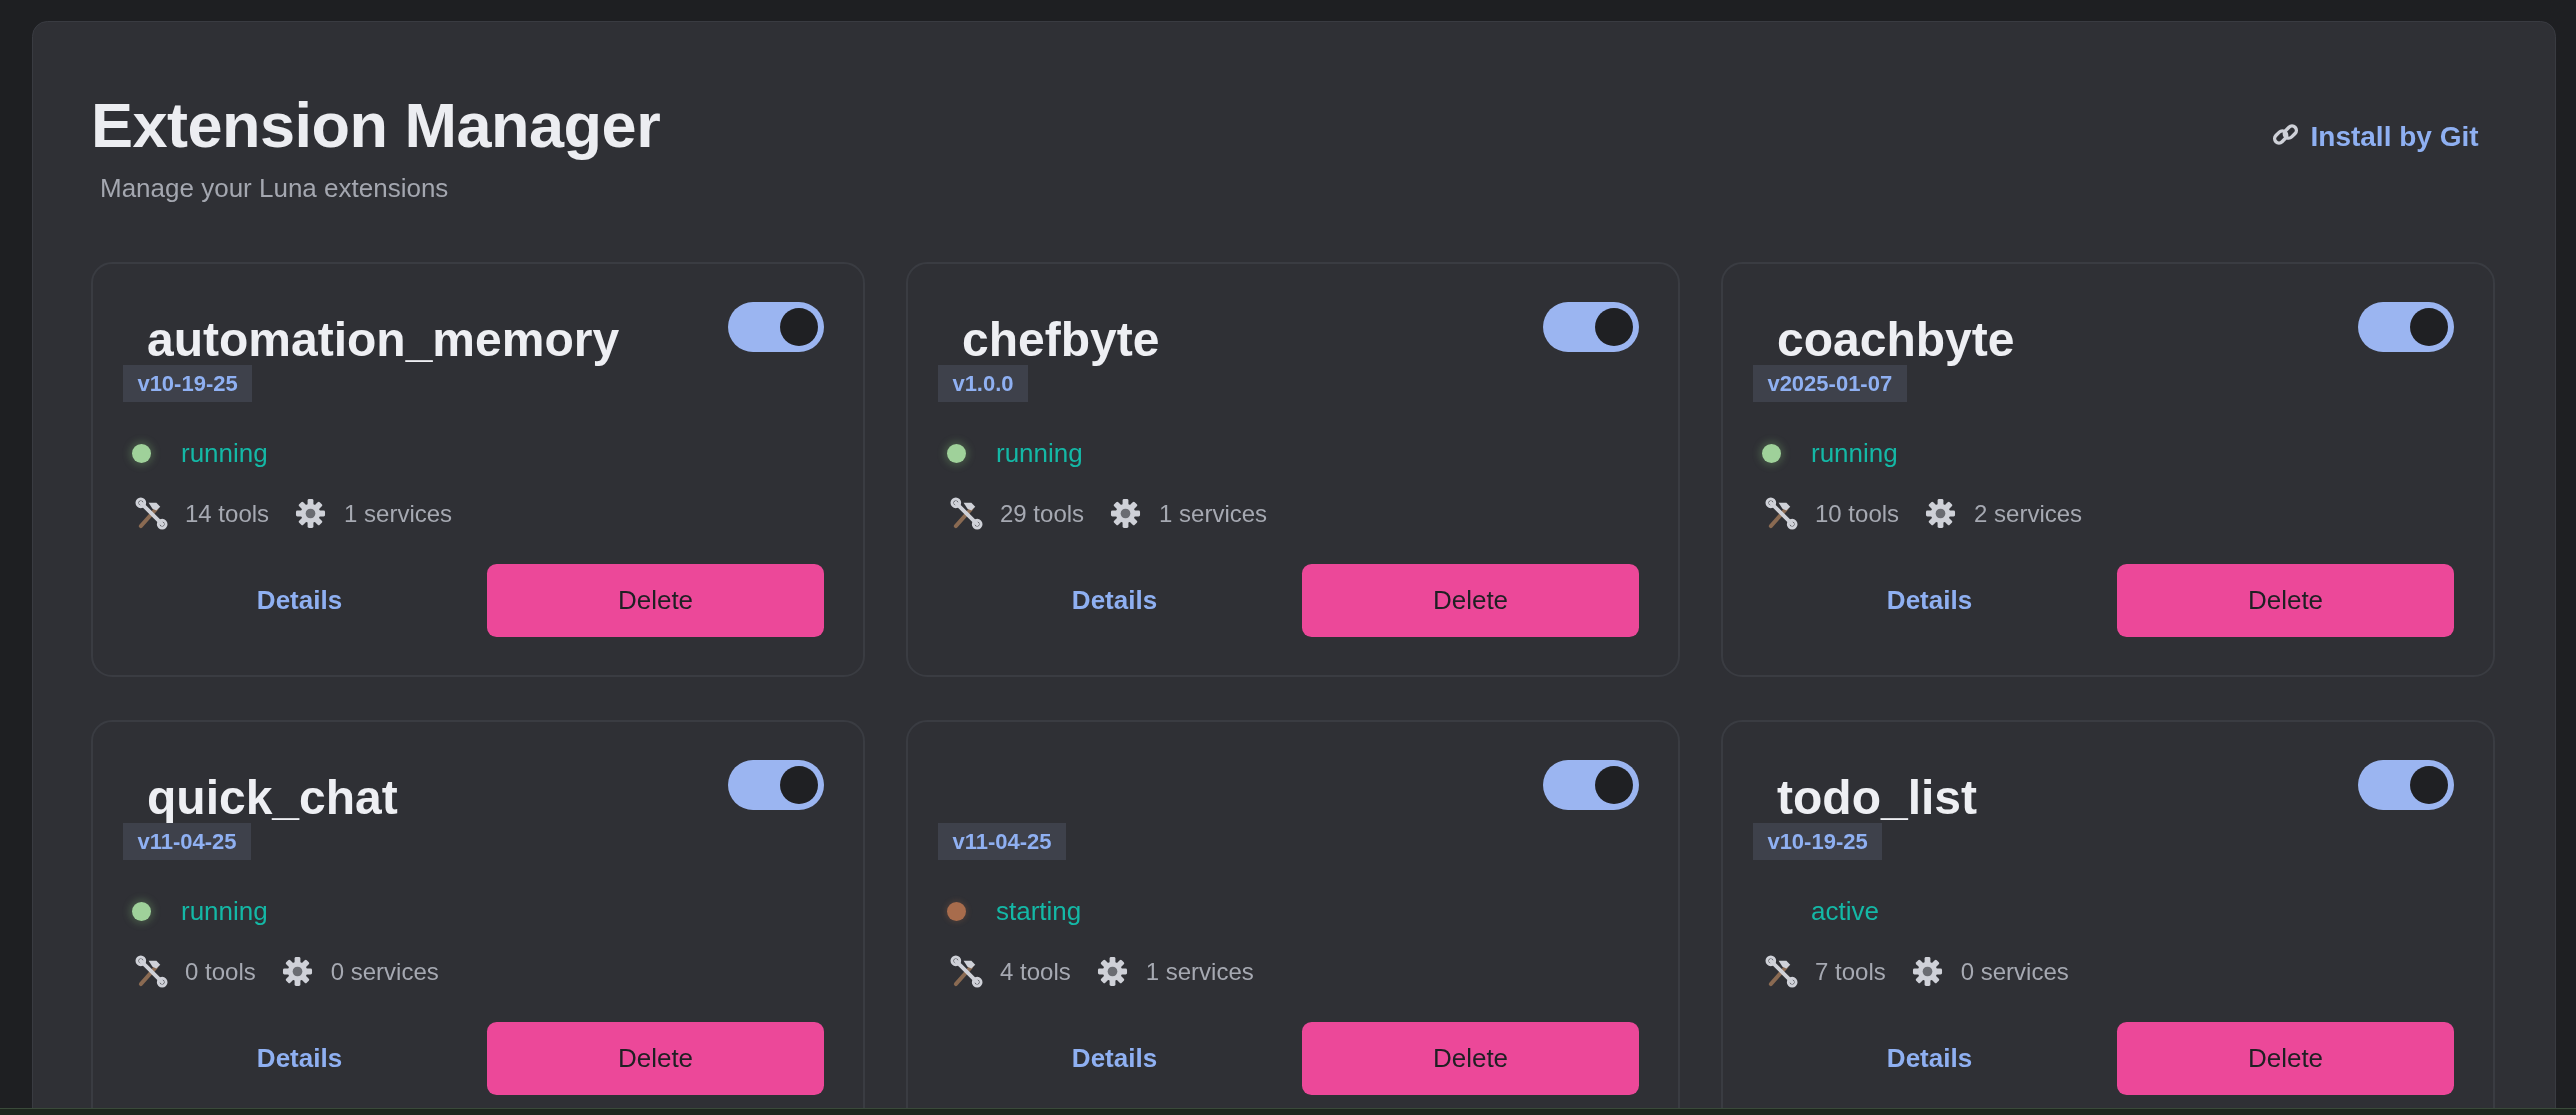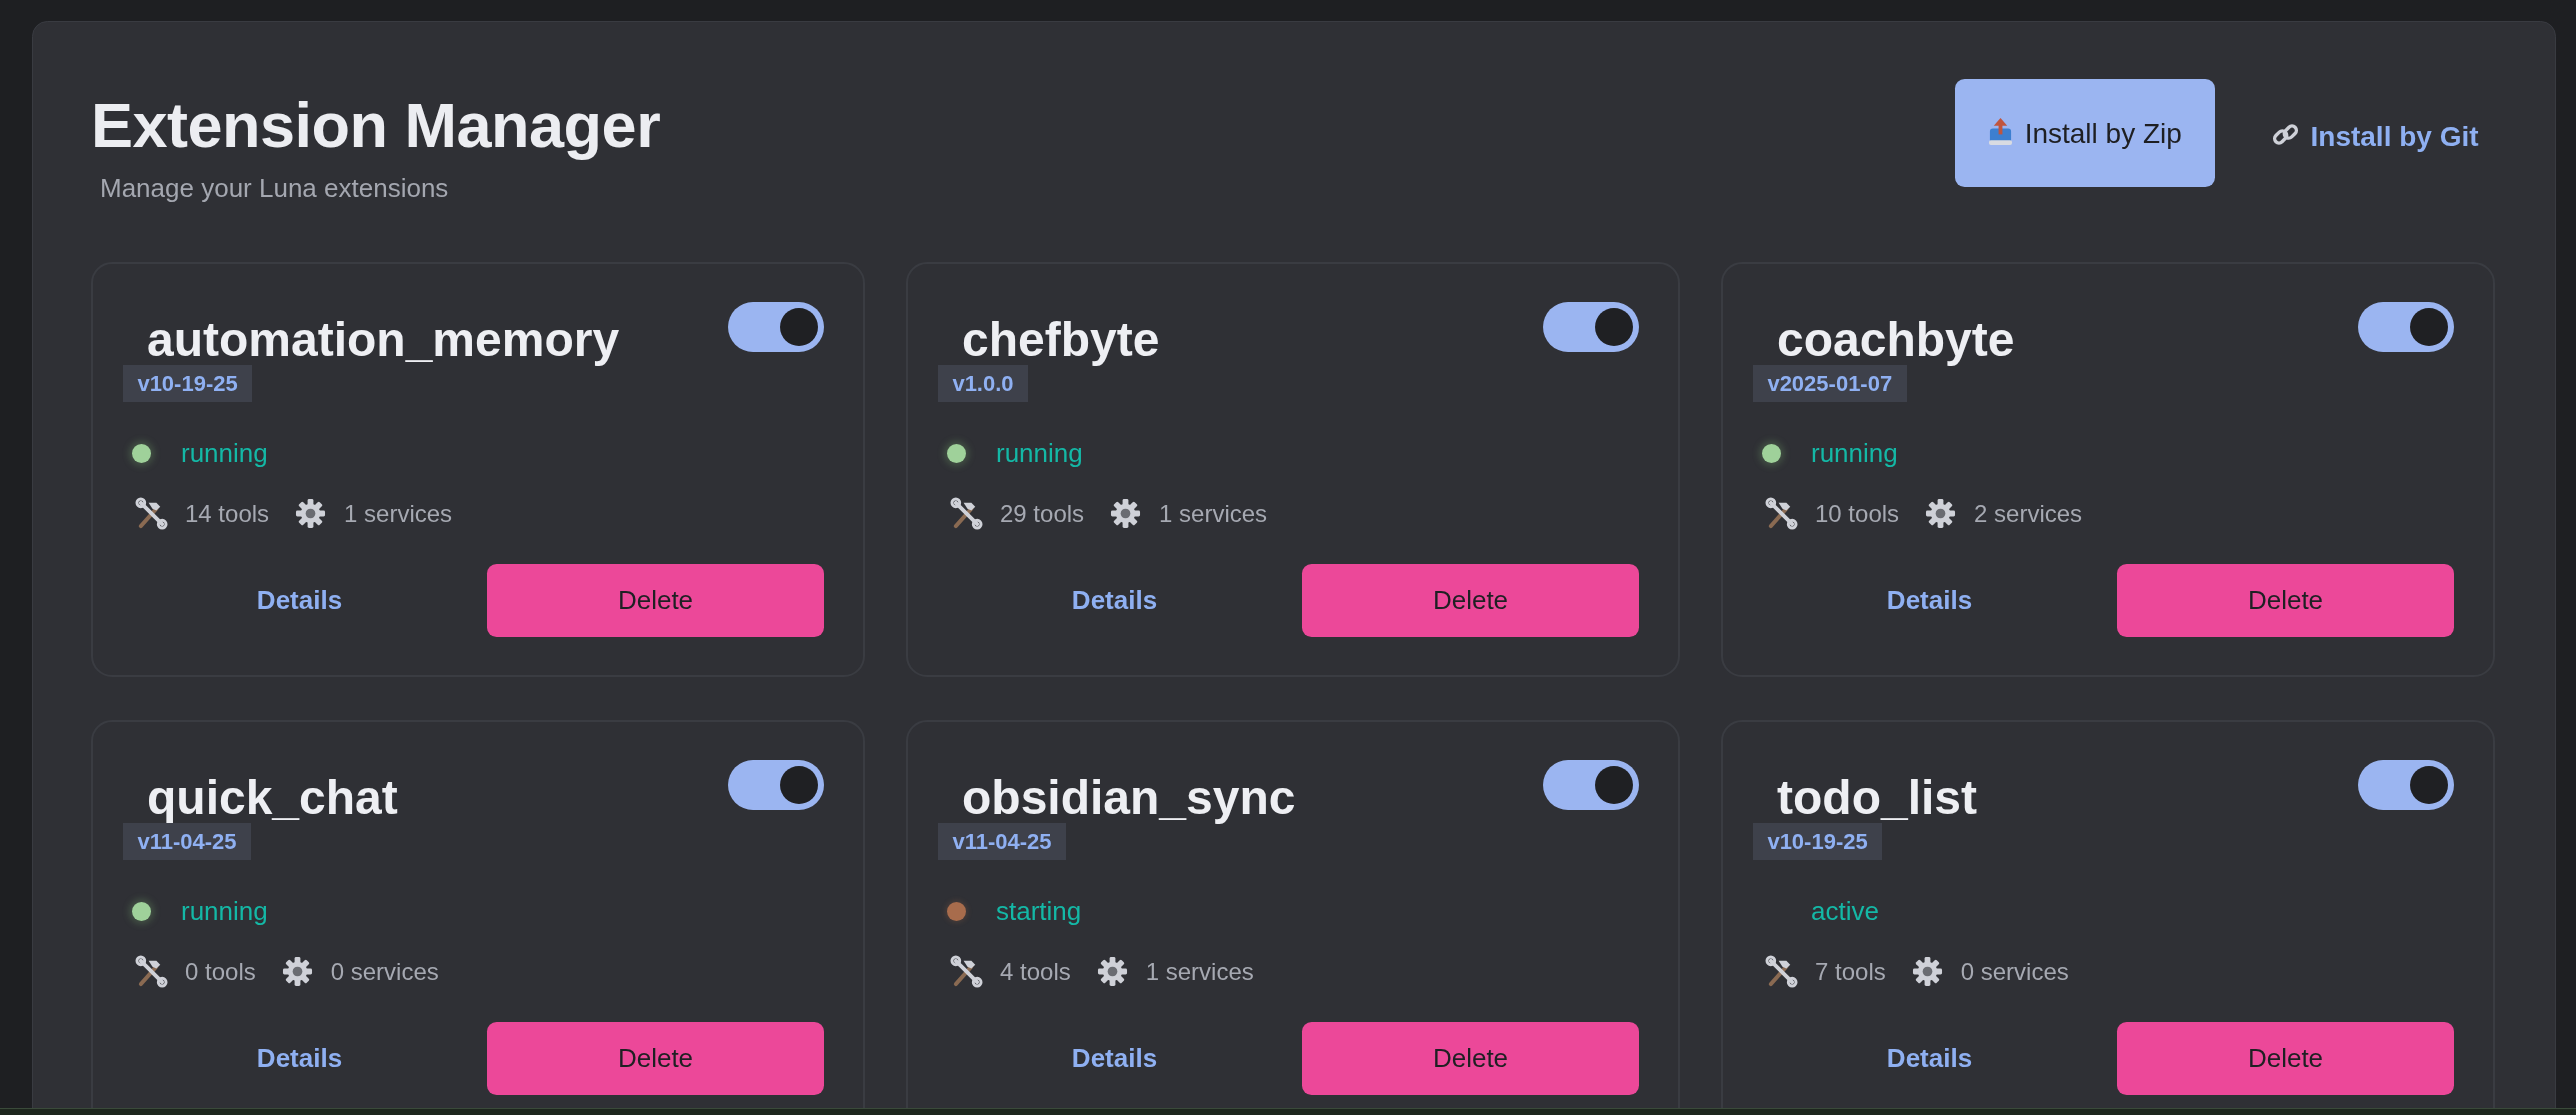"Install by Zip" button.zip-btn { html: <button> <span> <span> <svg> <rect></rect> <rect></rect> <rect></rect> <polygon></polygon> </svg> </span><span>Install by Zip</span> </span> </button> -> none }
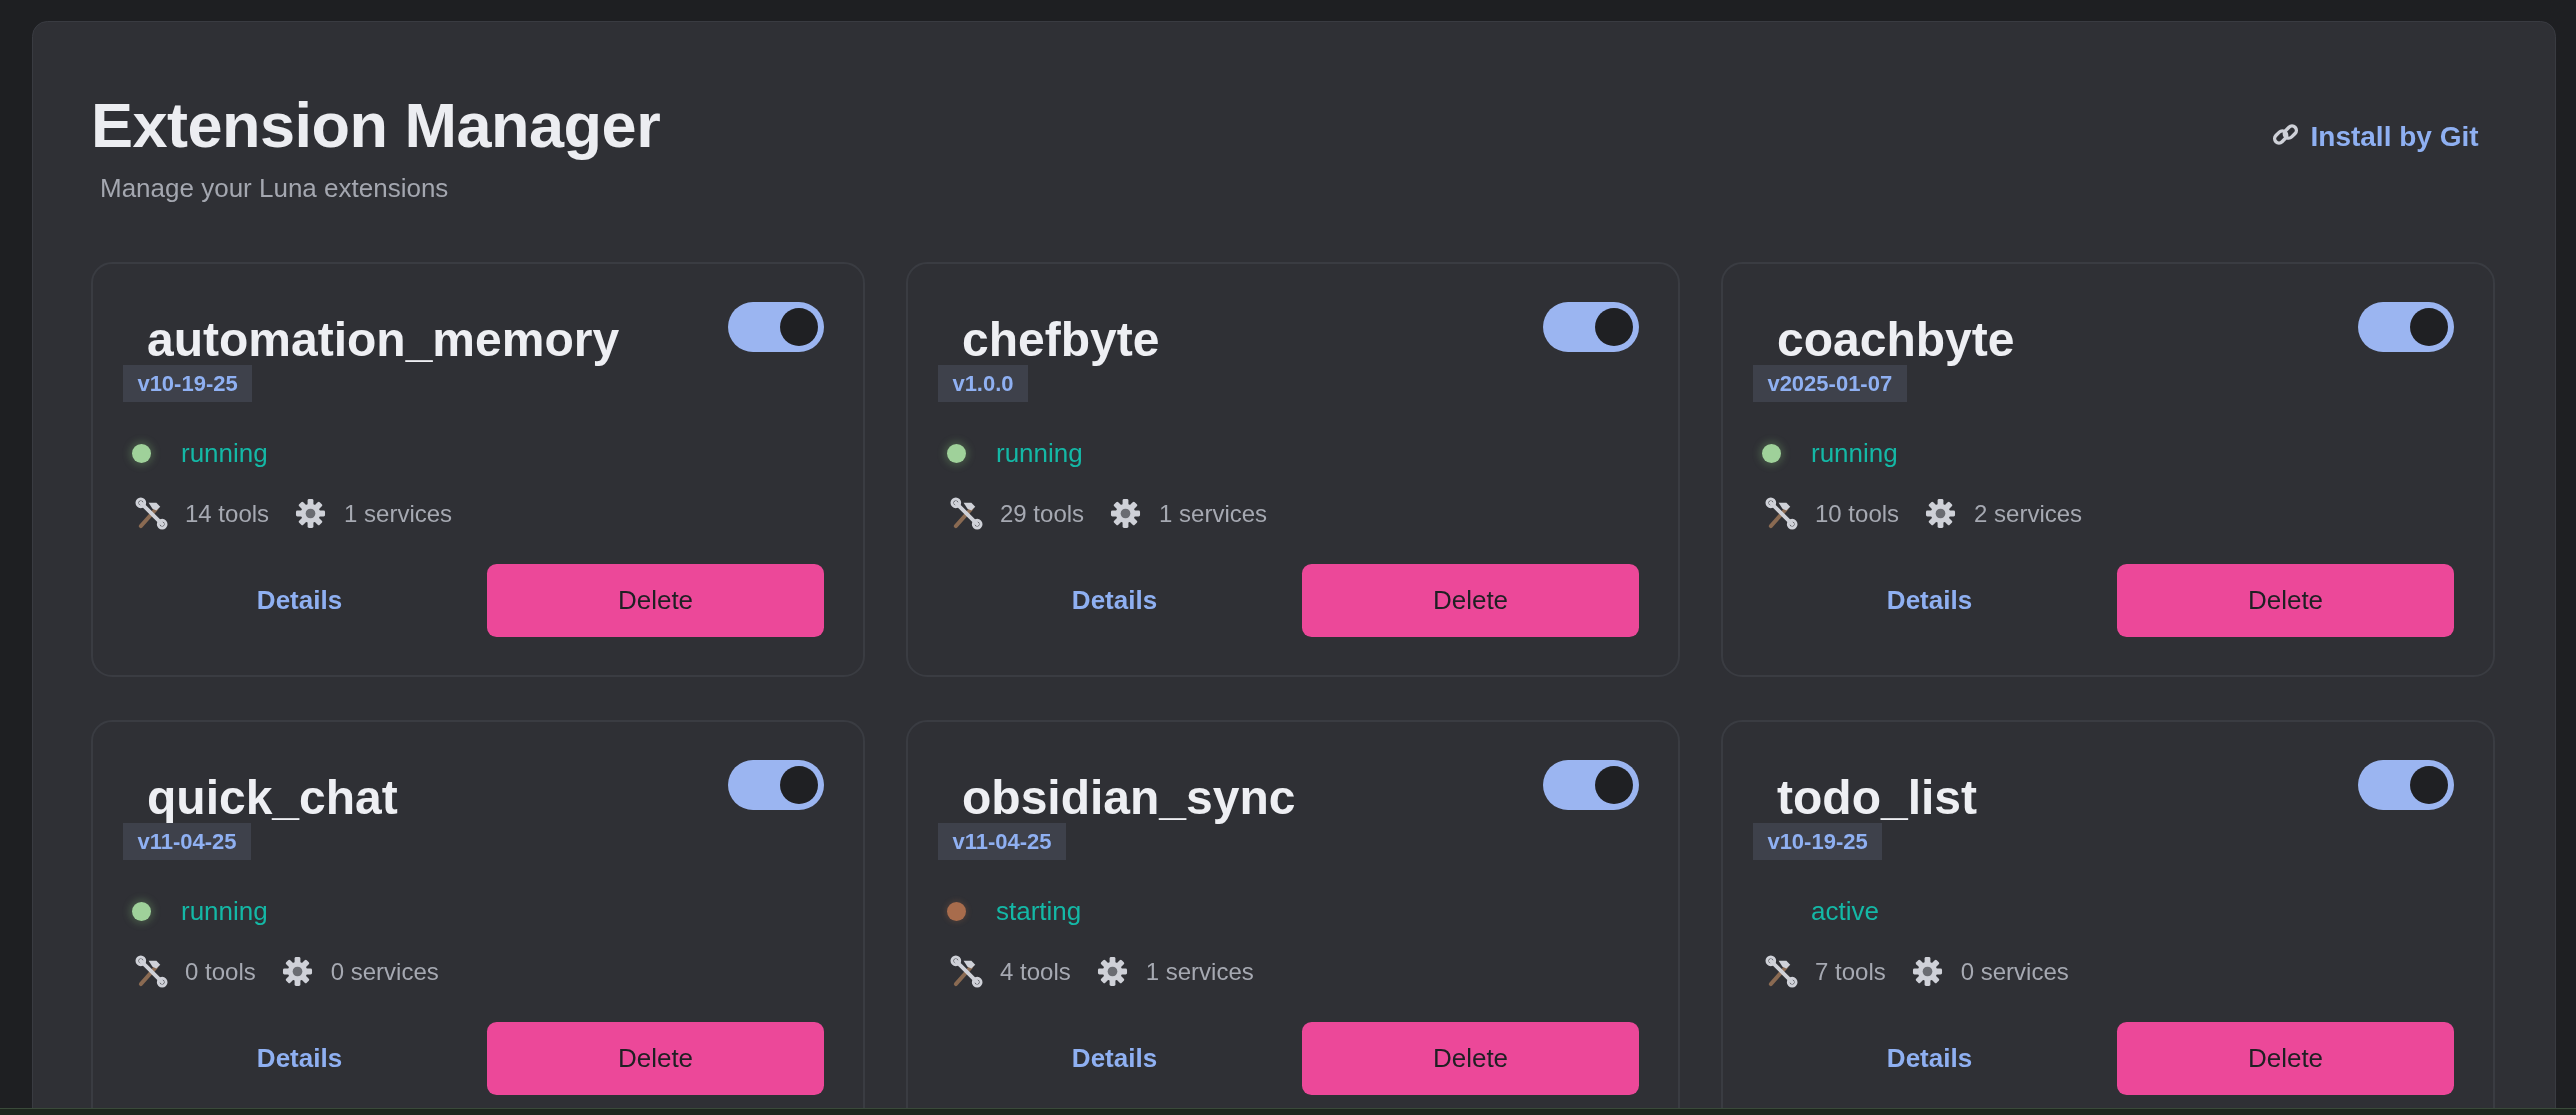"obsidian_sync" h2.card-name { html: <h2>obsidian_sync</h2> -> none }
